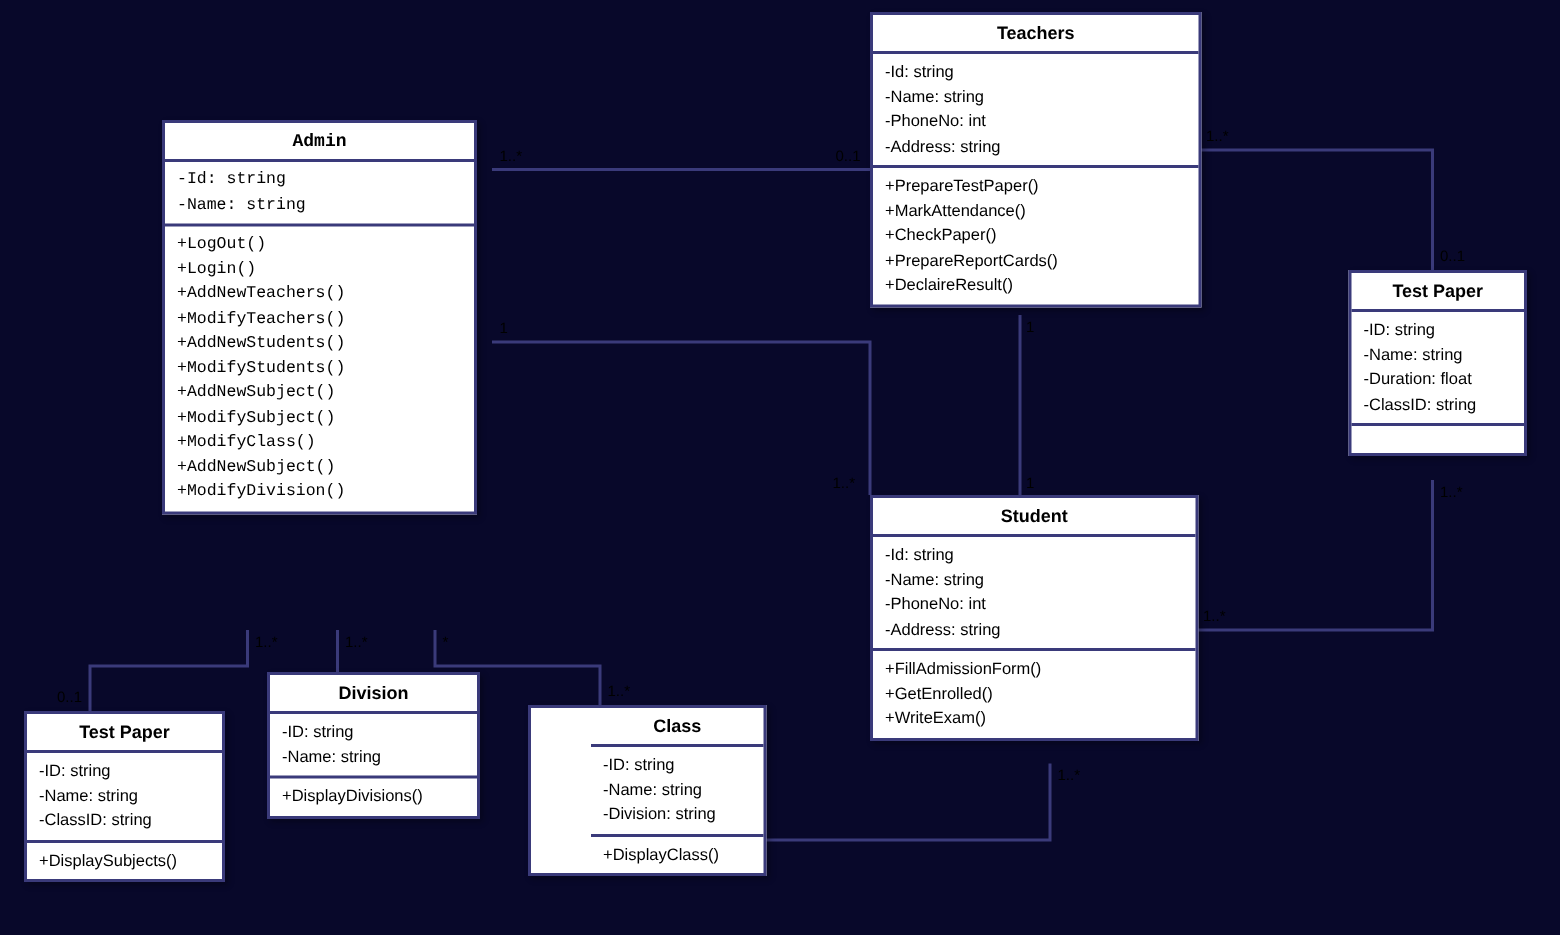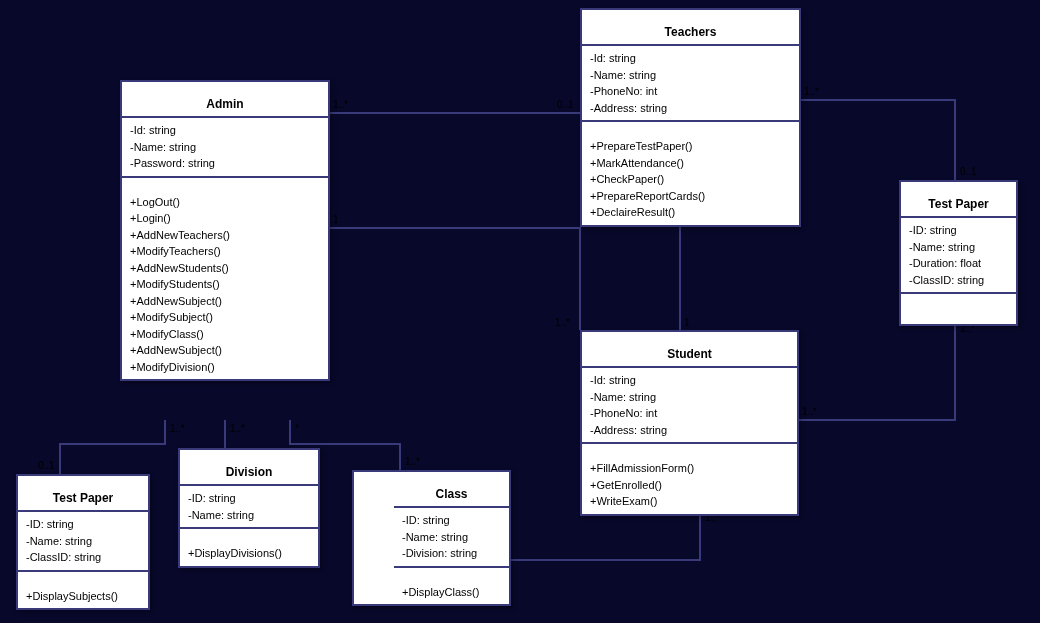"Teachers" .class-title { margin-top: 10px -> none }
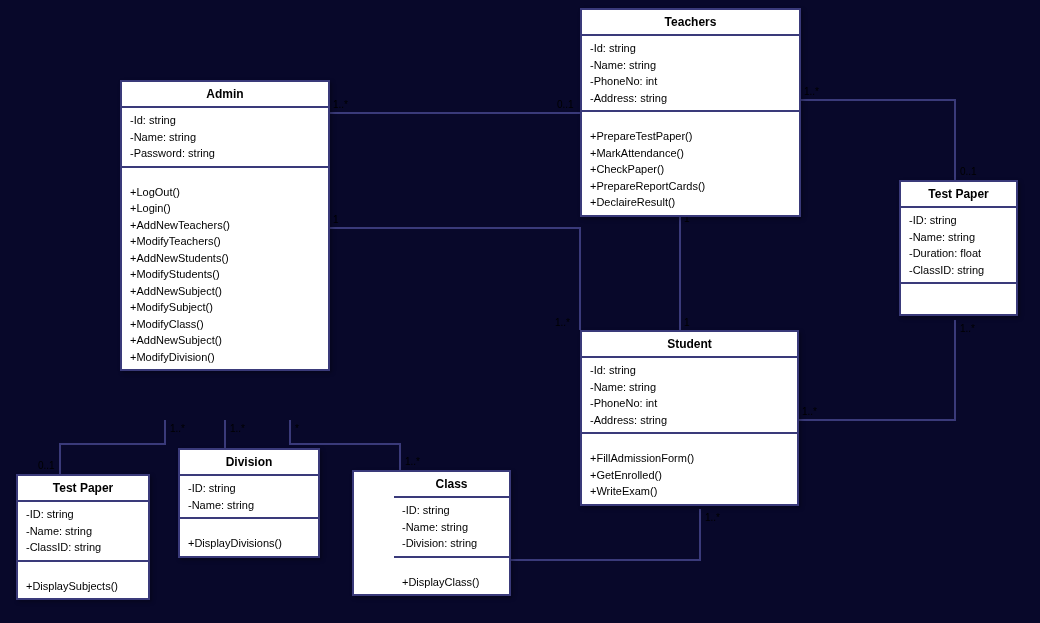"Admin" div.class-box { font-family: none -> Liberation Mono, monospace; left: 120px -> 108px }
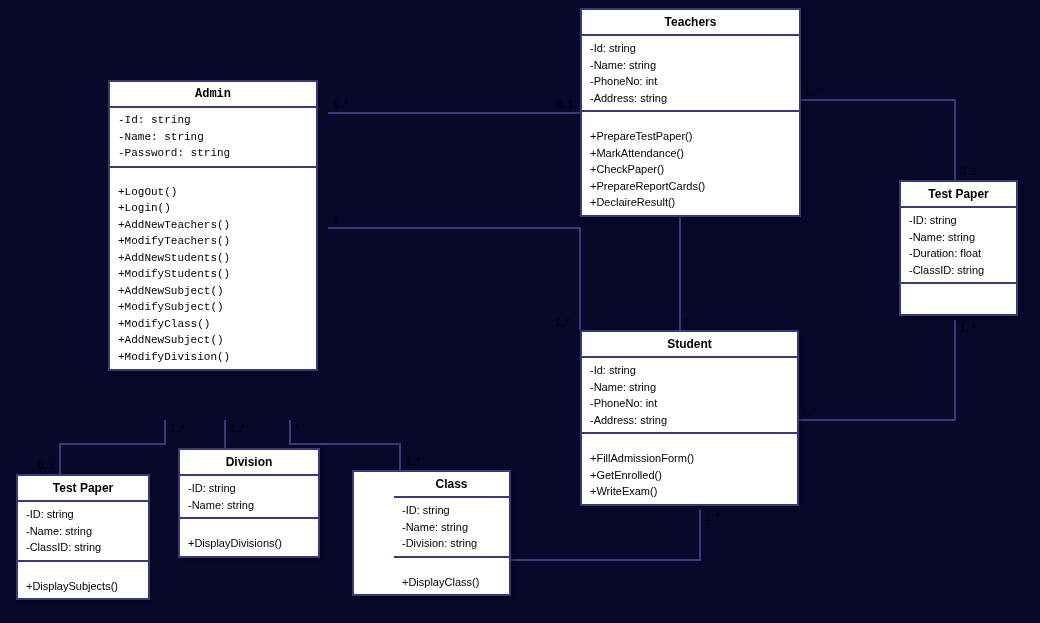"+PrepareTestPaper()" .class-section:last-child { margin-top: 12px -> none }
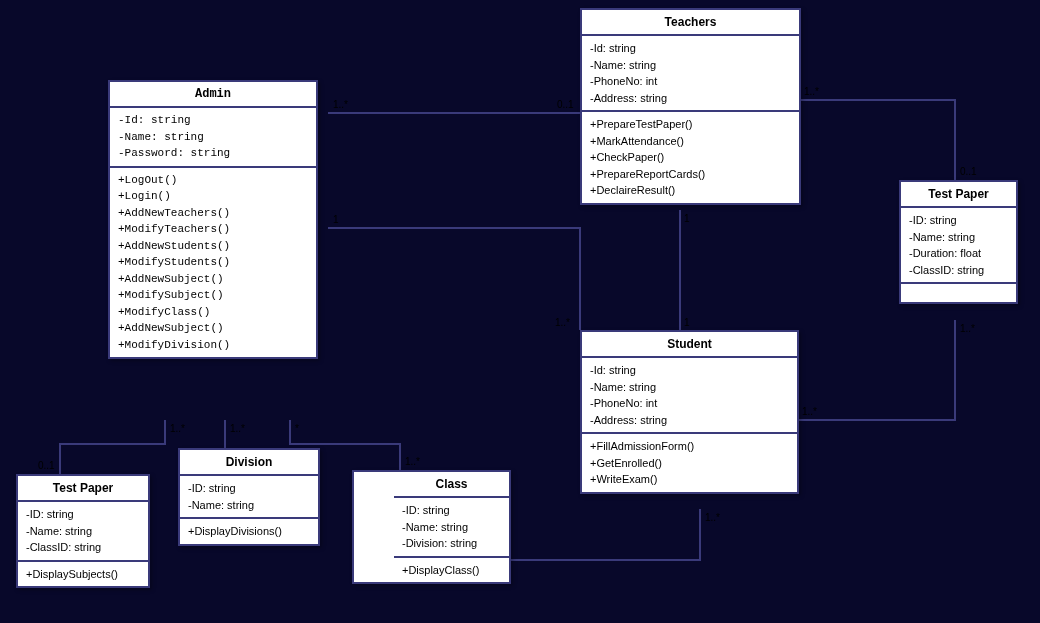"-Password: string" div.row { html: <div>-Password: string</div> -> none }
